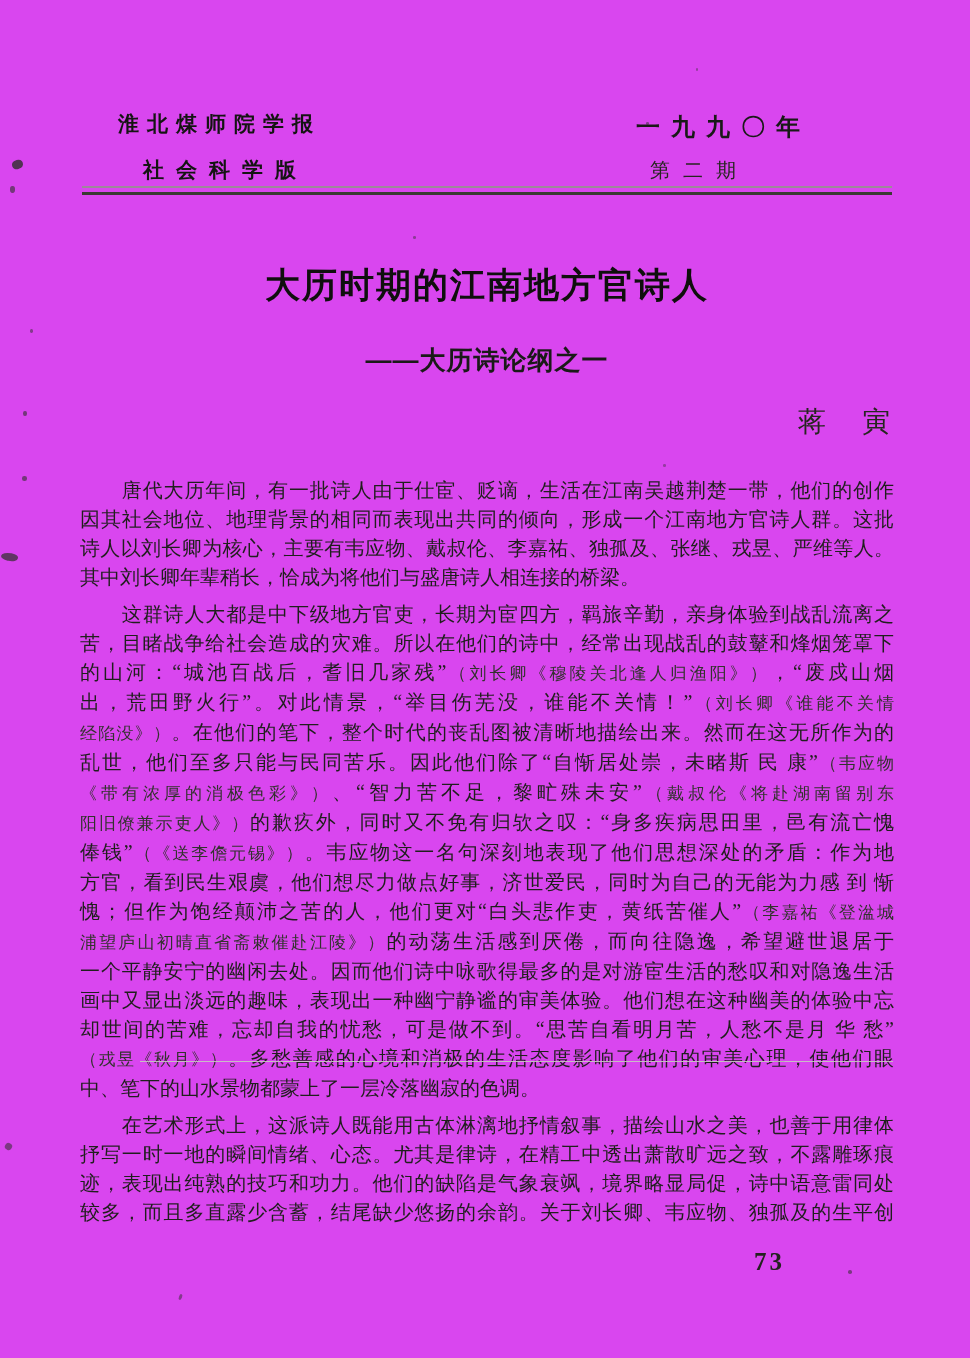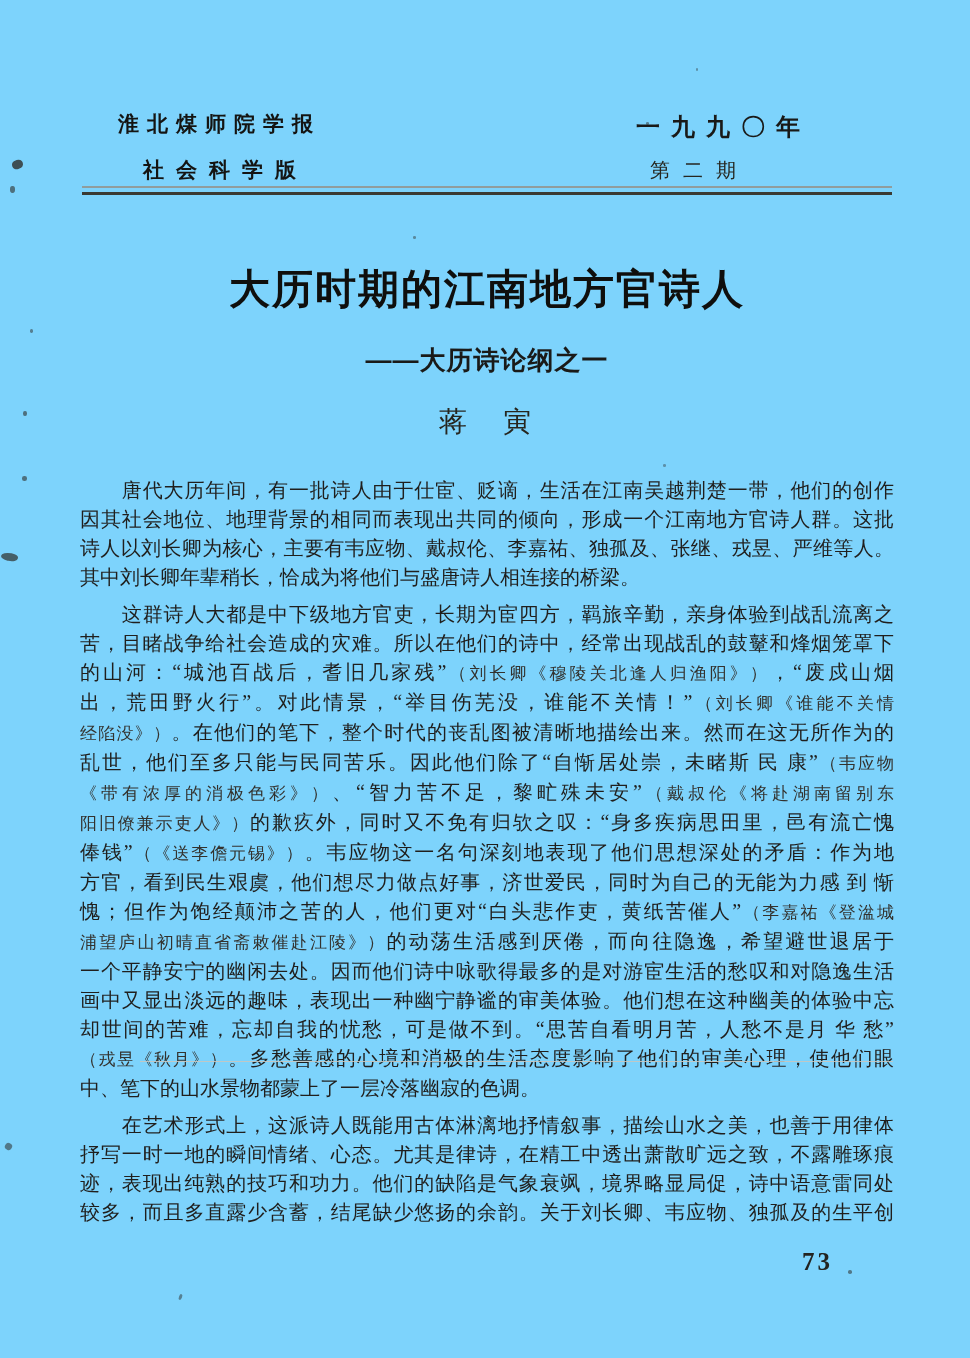"淮北煤师院学报" .page { background: #7dd3fc -> #d946ef }
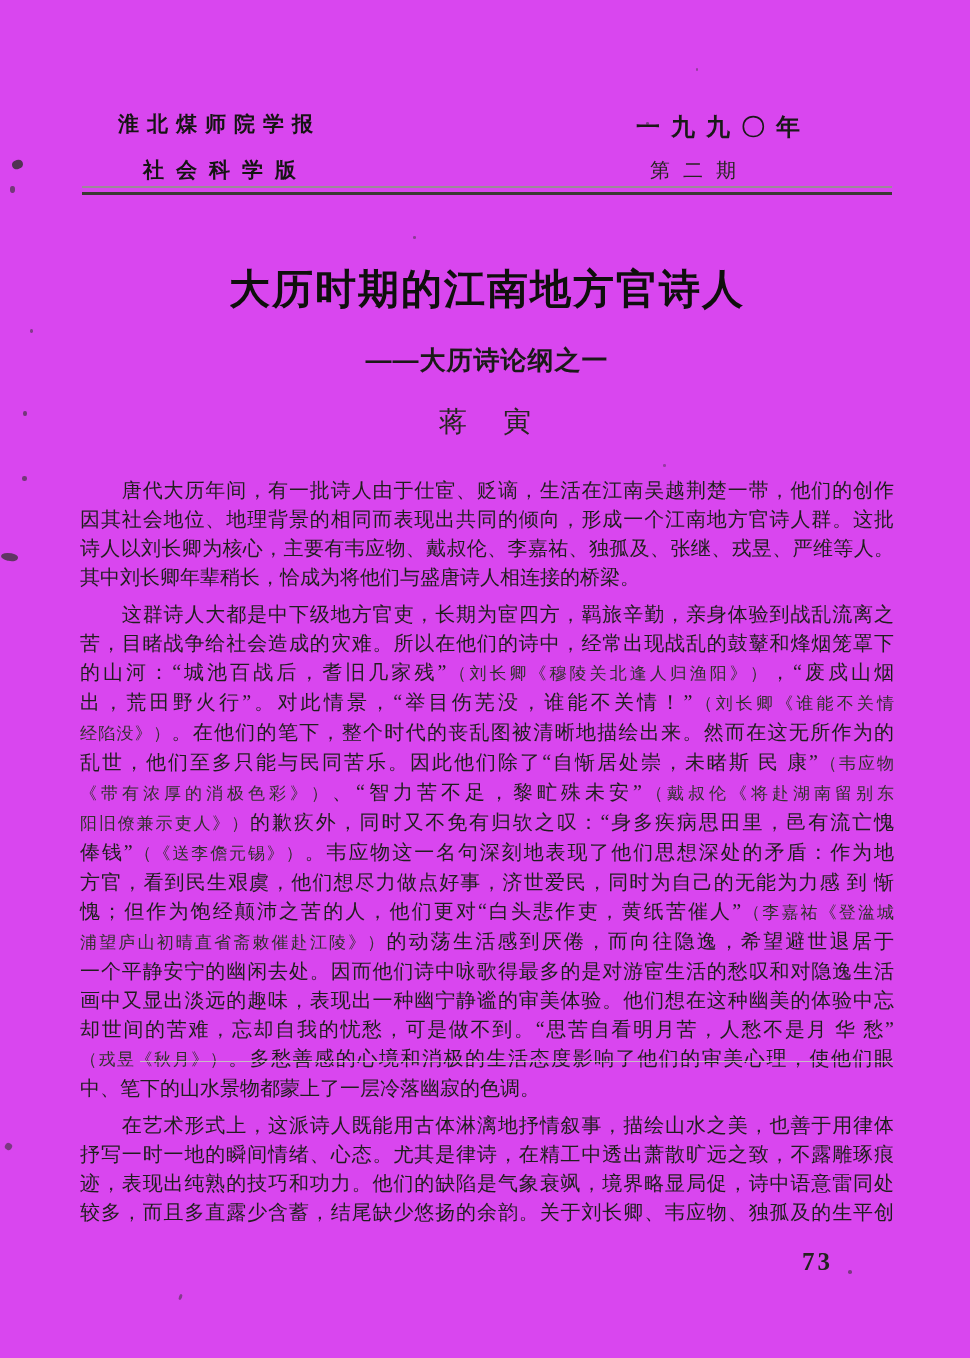"大历时期的江南地方官诗人" .article-title { font-size: 41px -> 35px }
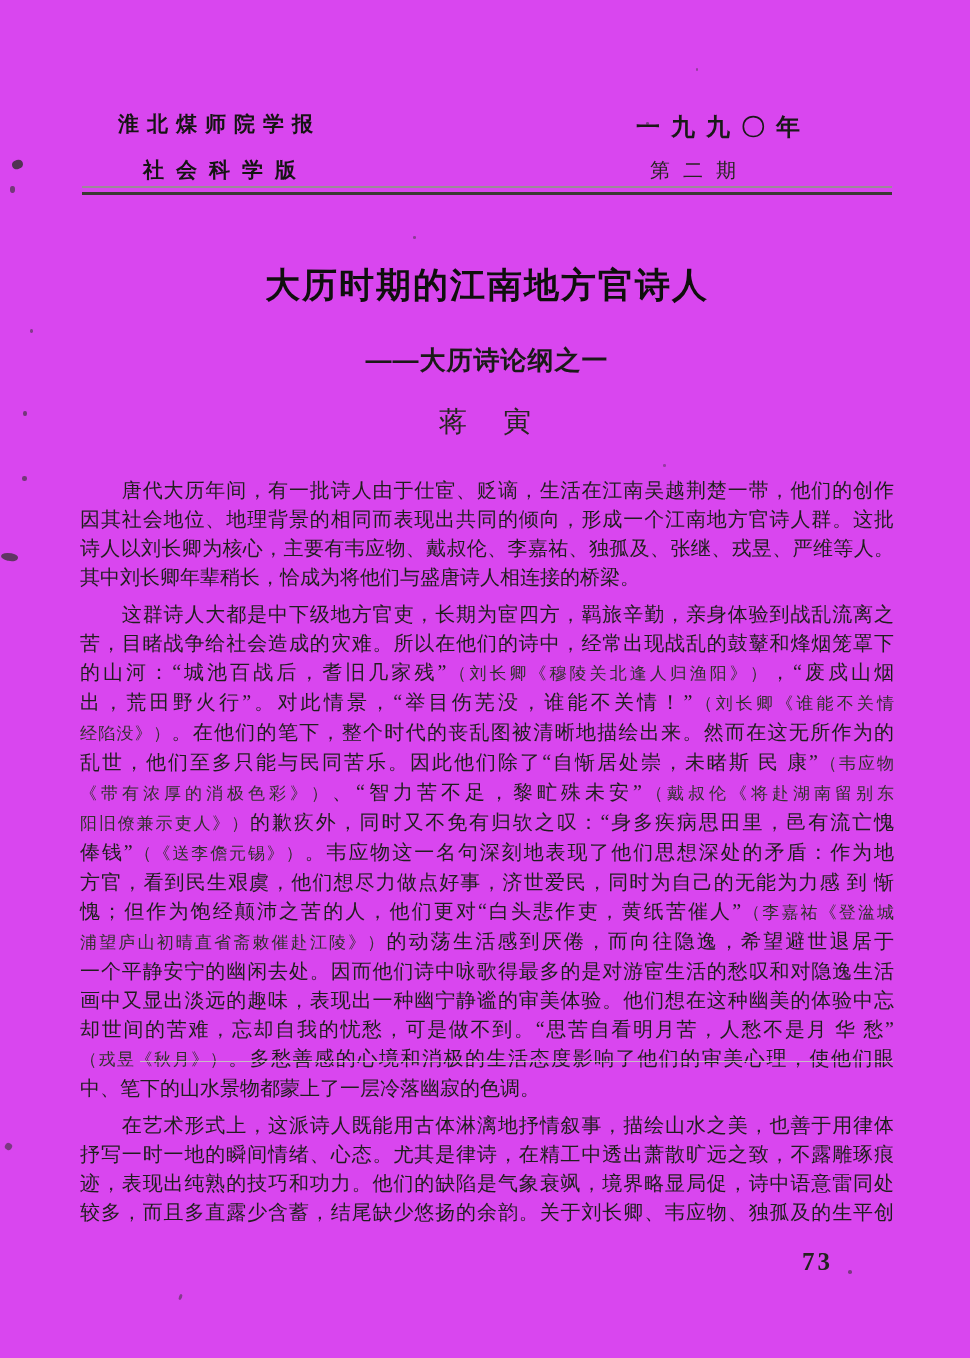"蒋 寅" .article-author { text-align: center -> right }
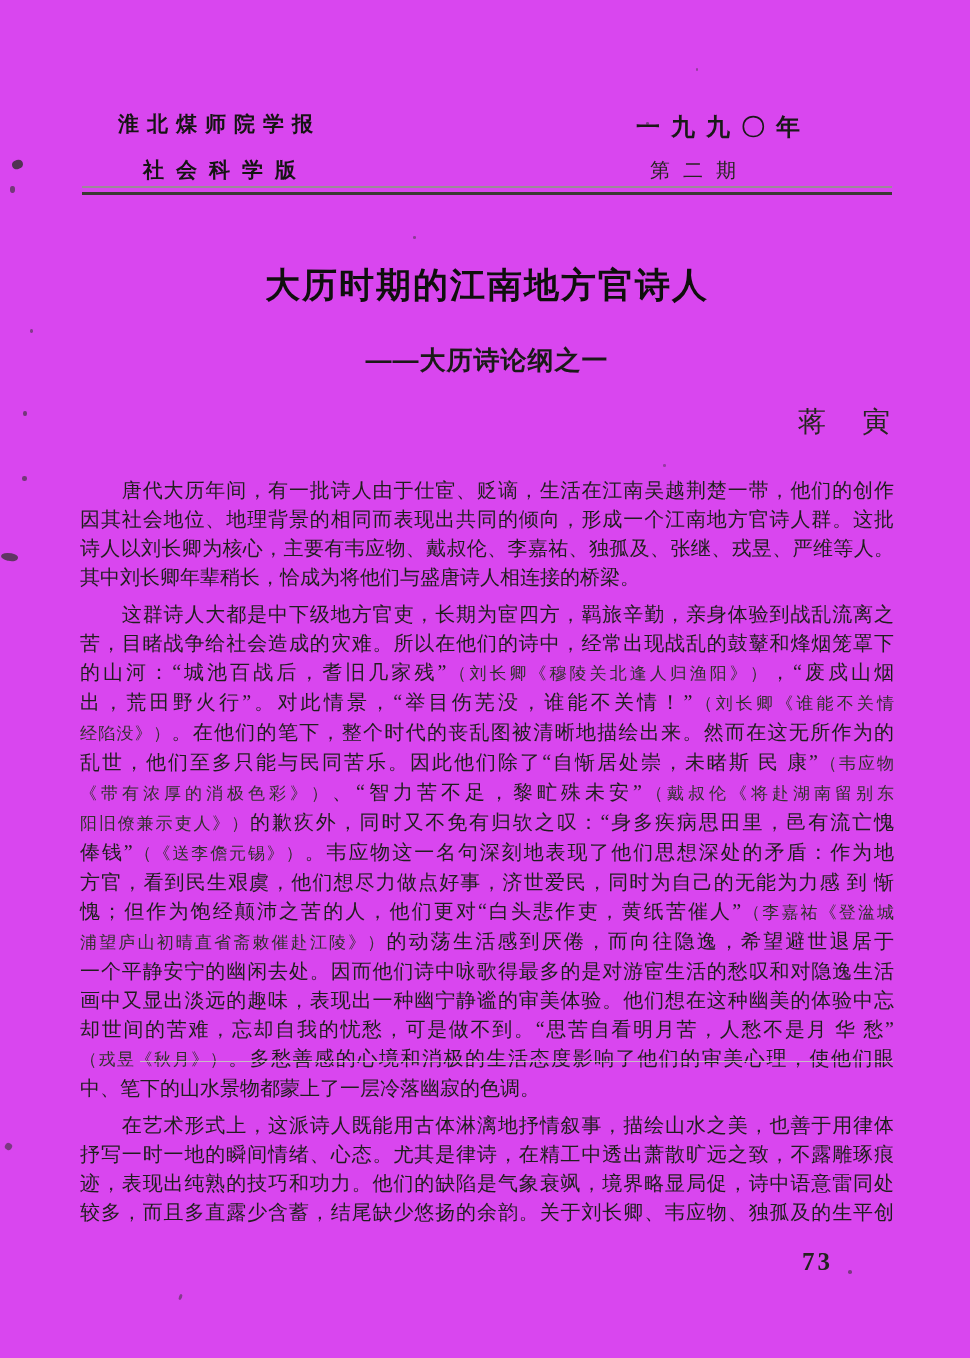"73" .page-number { left: 802px -> 754px }
